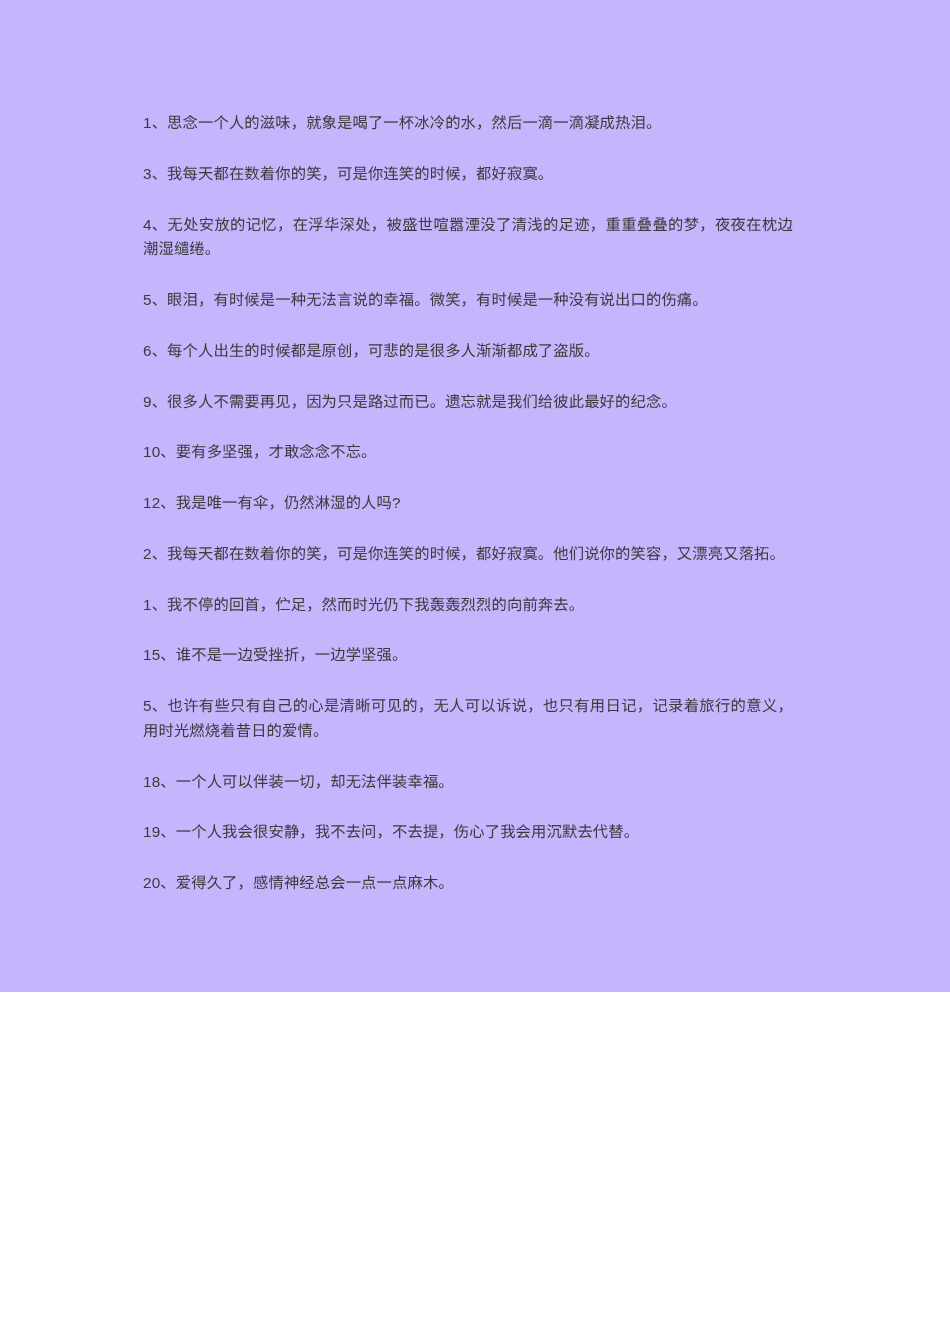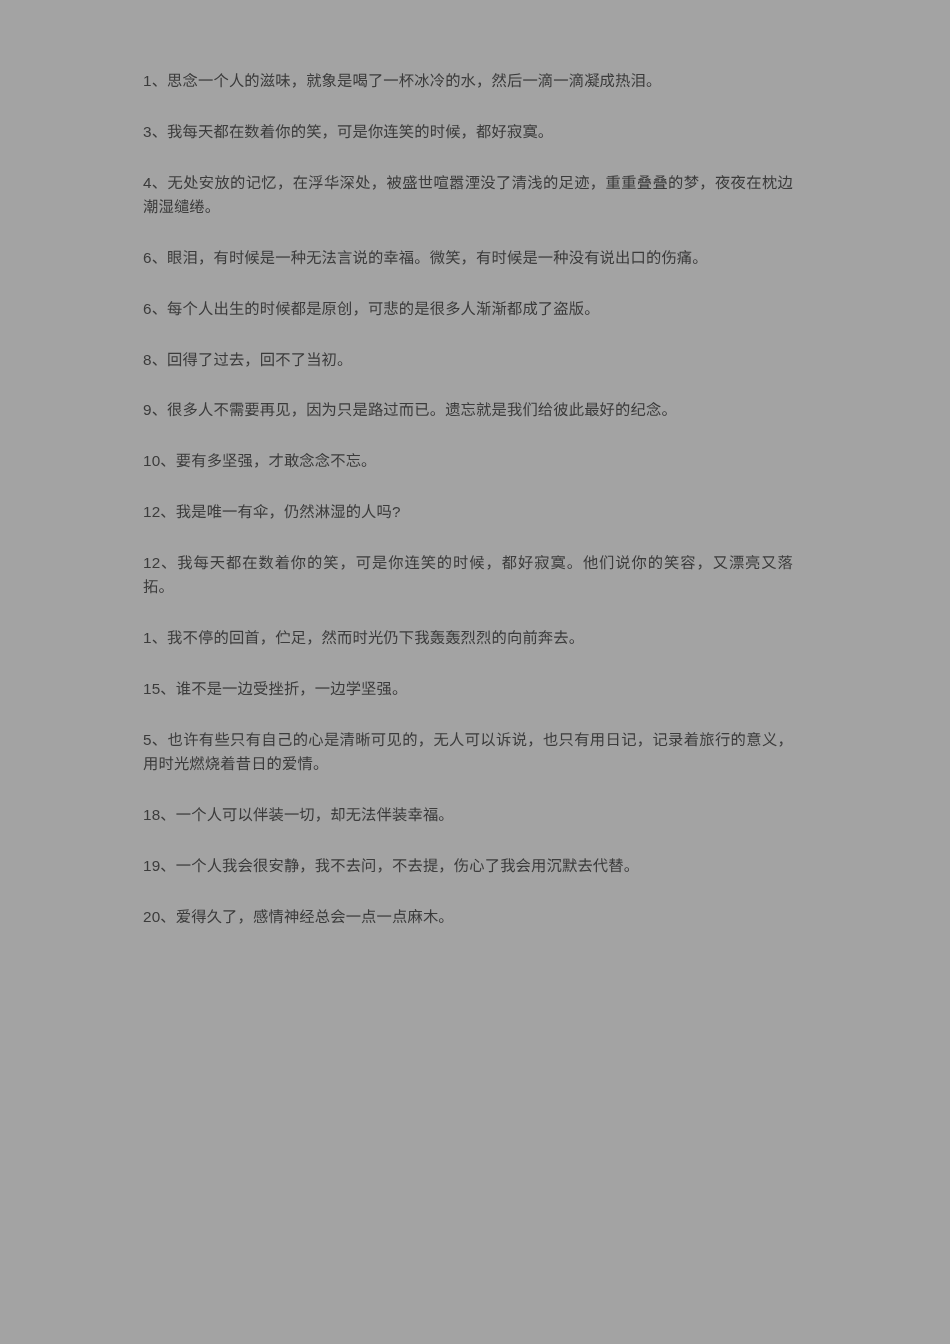"1、思念一个人的滋味，就象是喝了一杯冰冷的水，然后一滴一滴凝成热泪。" .page { background: #a3a3a3 -> #c4b5fd; height: 1344px -> 992px; padding: 69px 157px 0 143px -> 111px 157px 0 143px }
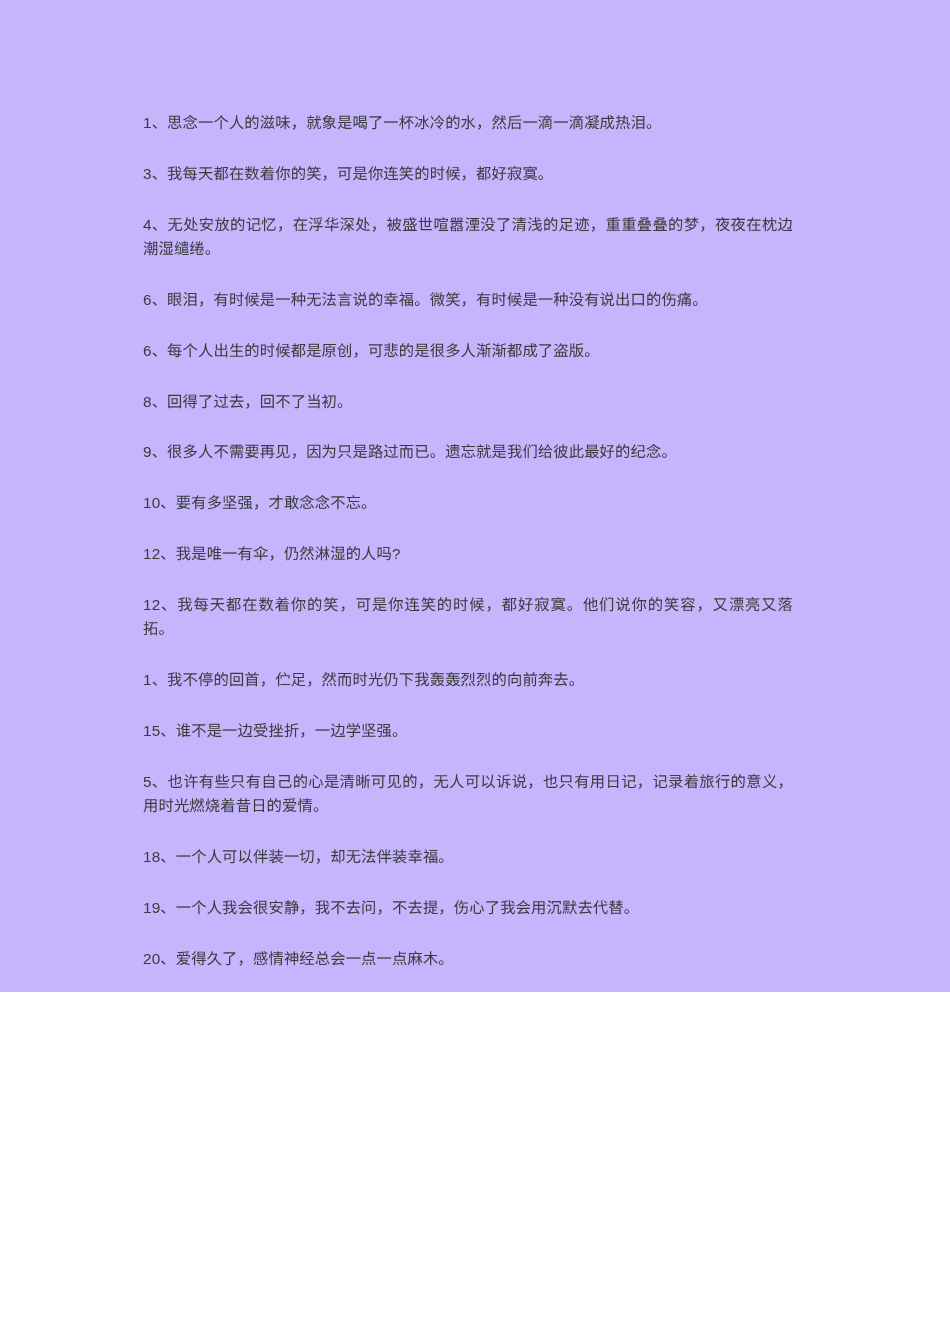"6、眼泪，有时候是一种无法言说的幸福。微笑，有时候是一种没有说出口的伤痛。" p.quote-para { text: 6 -> 5 }
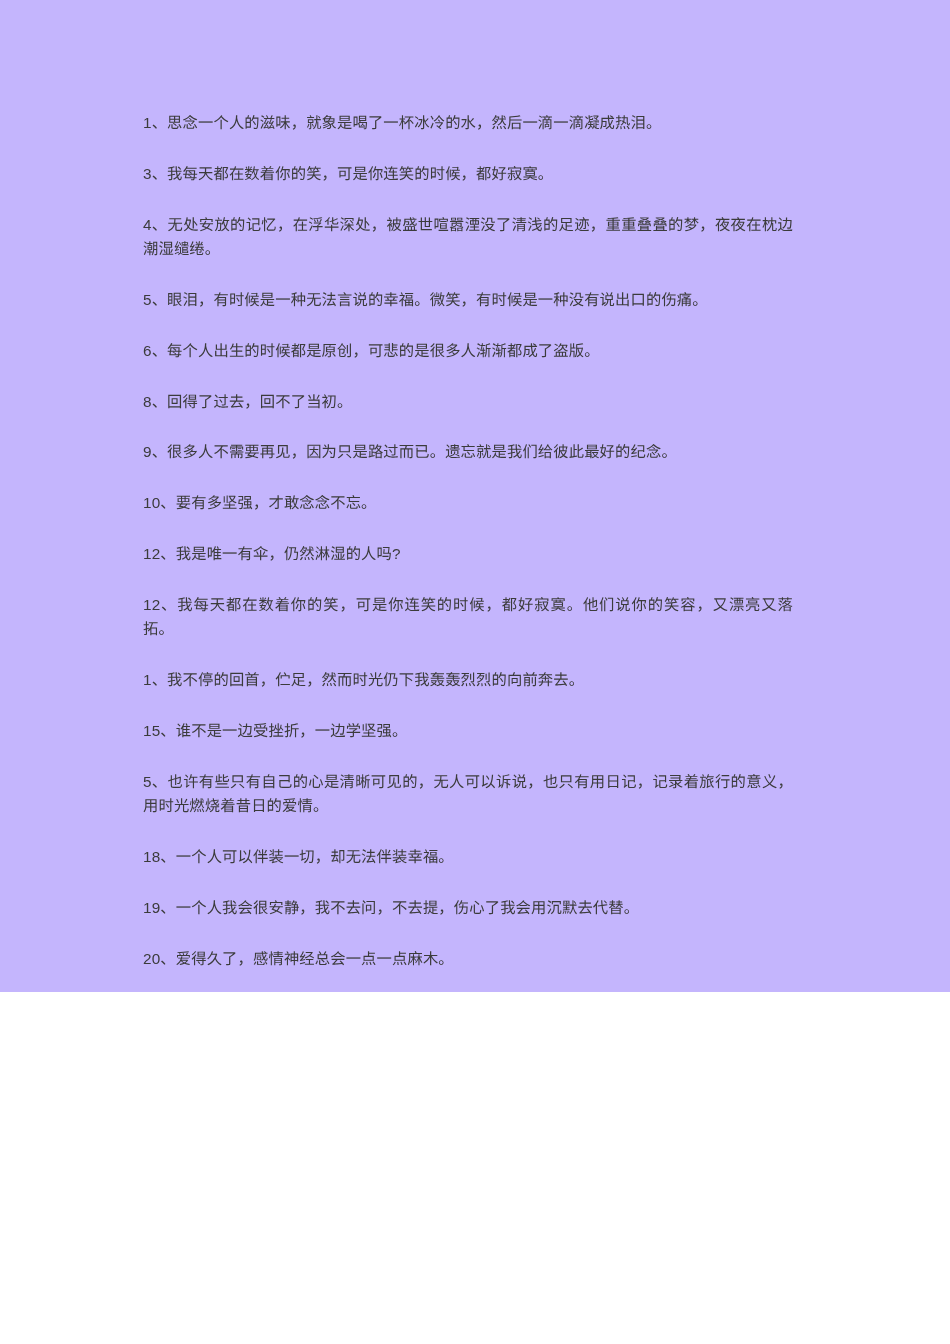"8、回得了过去，回不了当初。" p.quote-para { html: <p>8、回得了过去，回不了当初。</p> -> none }
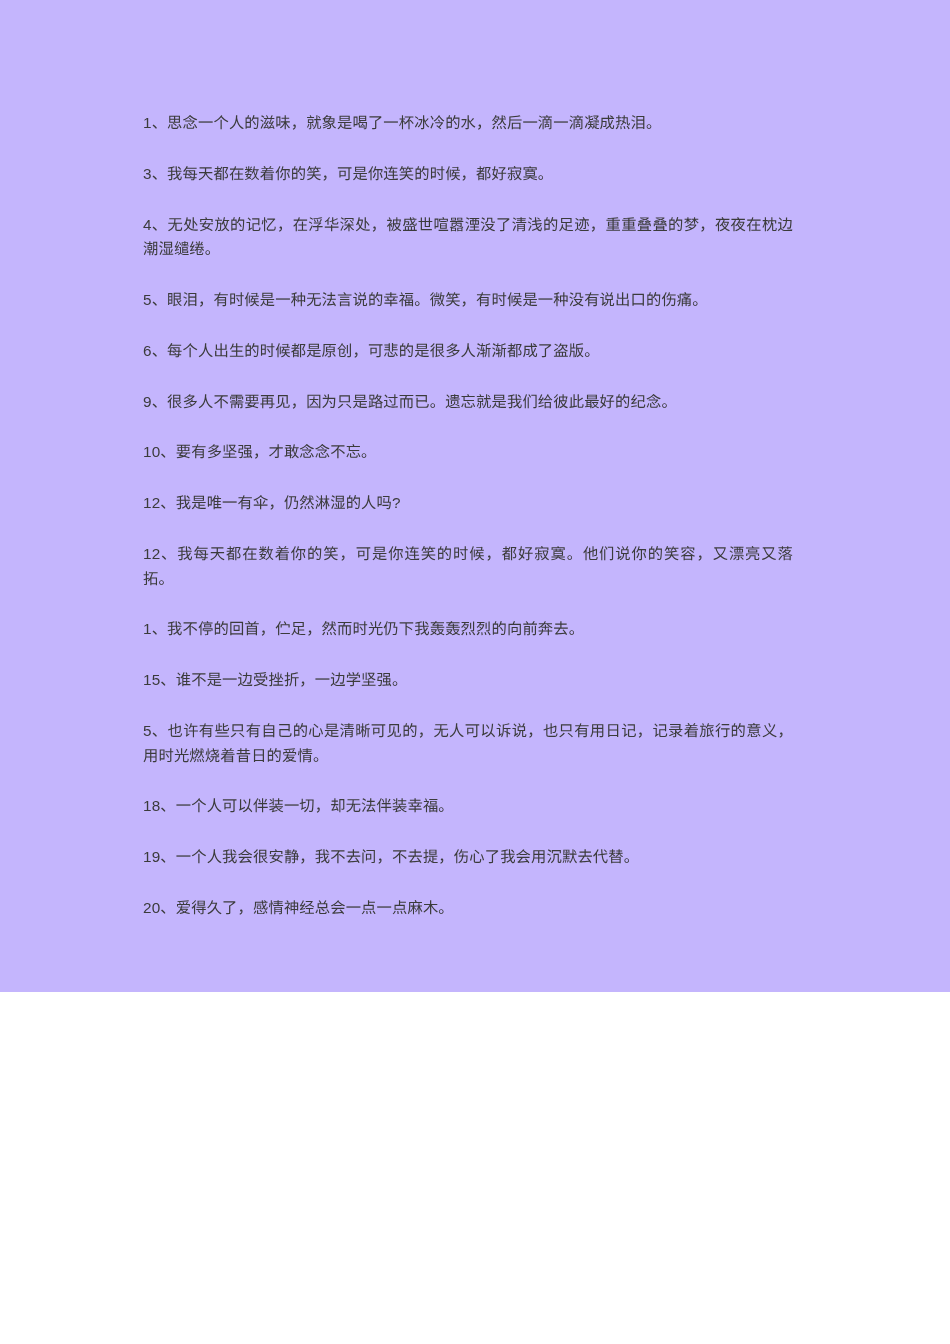"12、我每天都在数着你的笑，可是你连笑的时候，都好寂寞。他们说你的笑容，又漂亮又" p.quote-para { text: 12 -> 2 }
